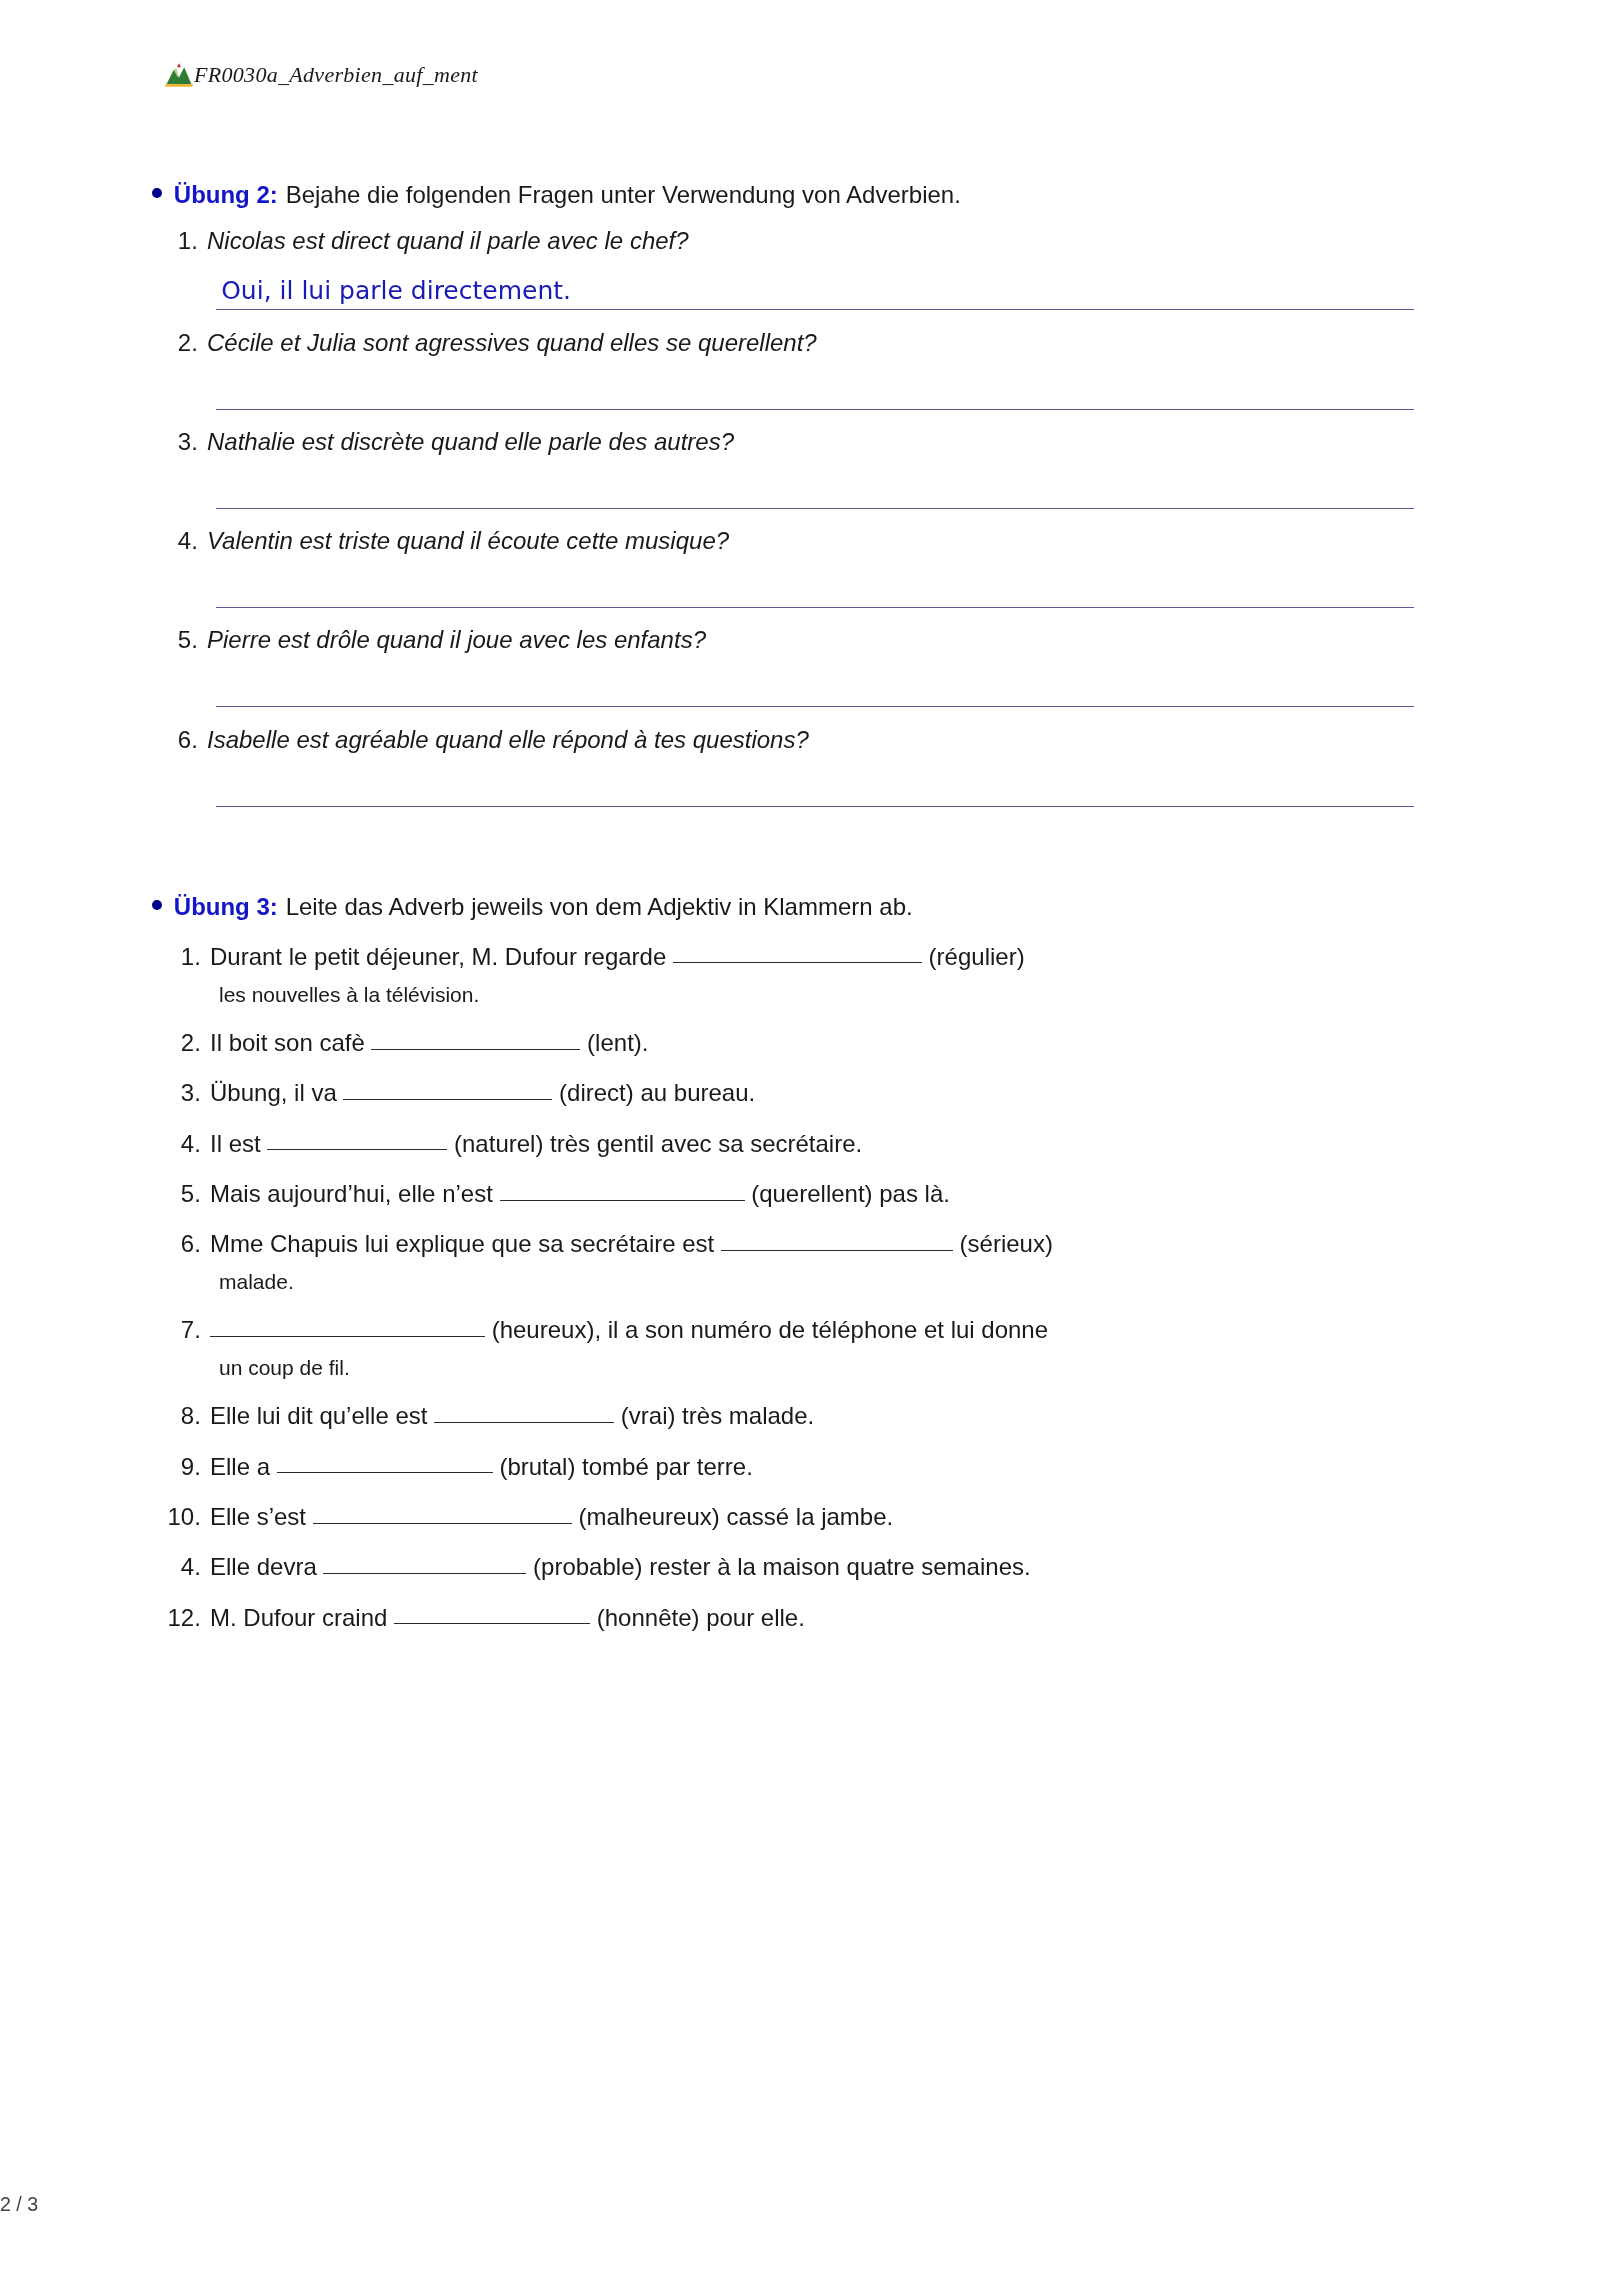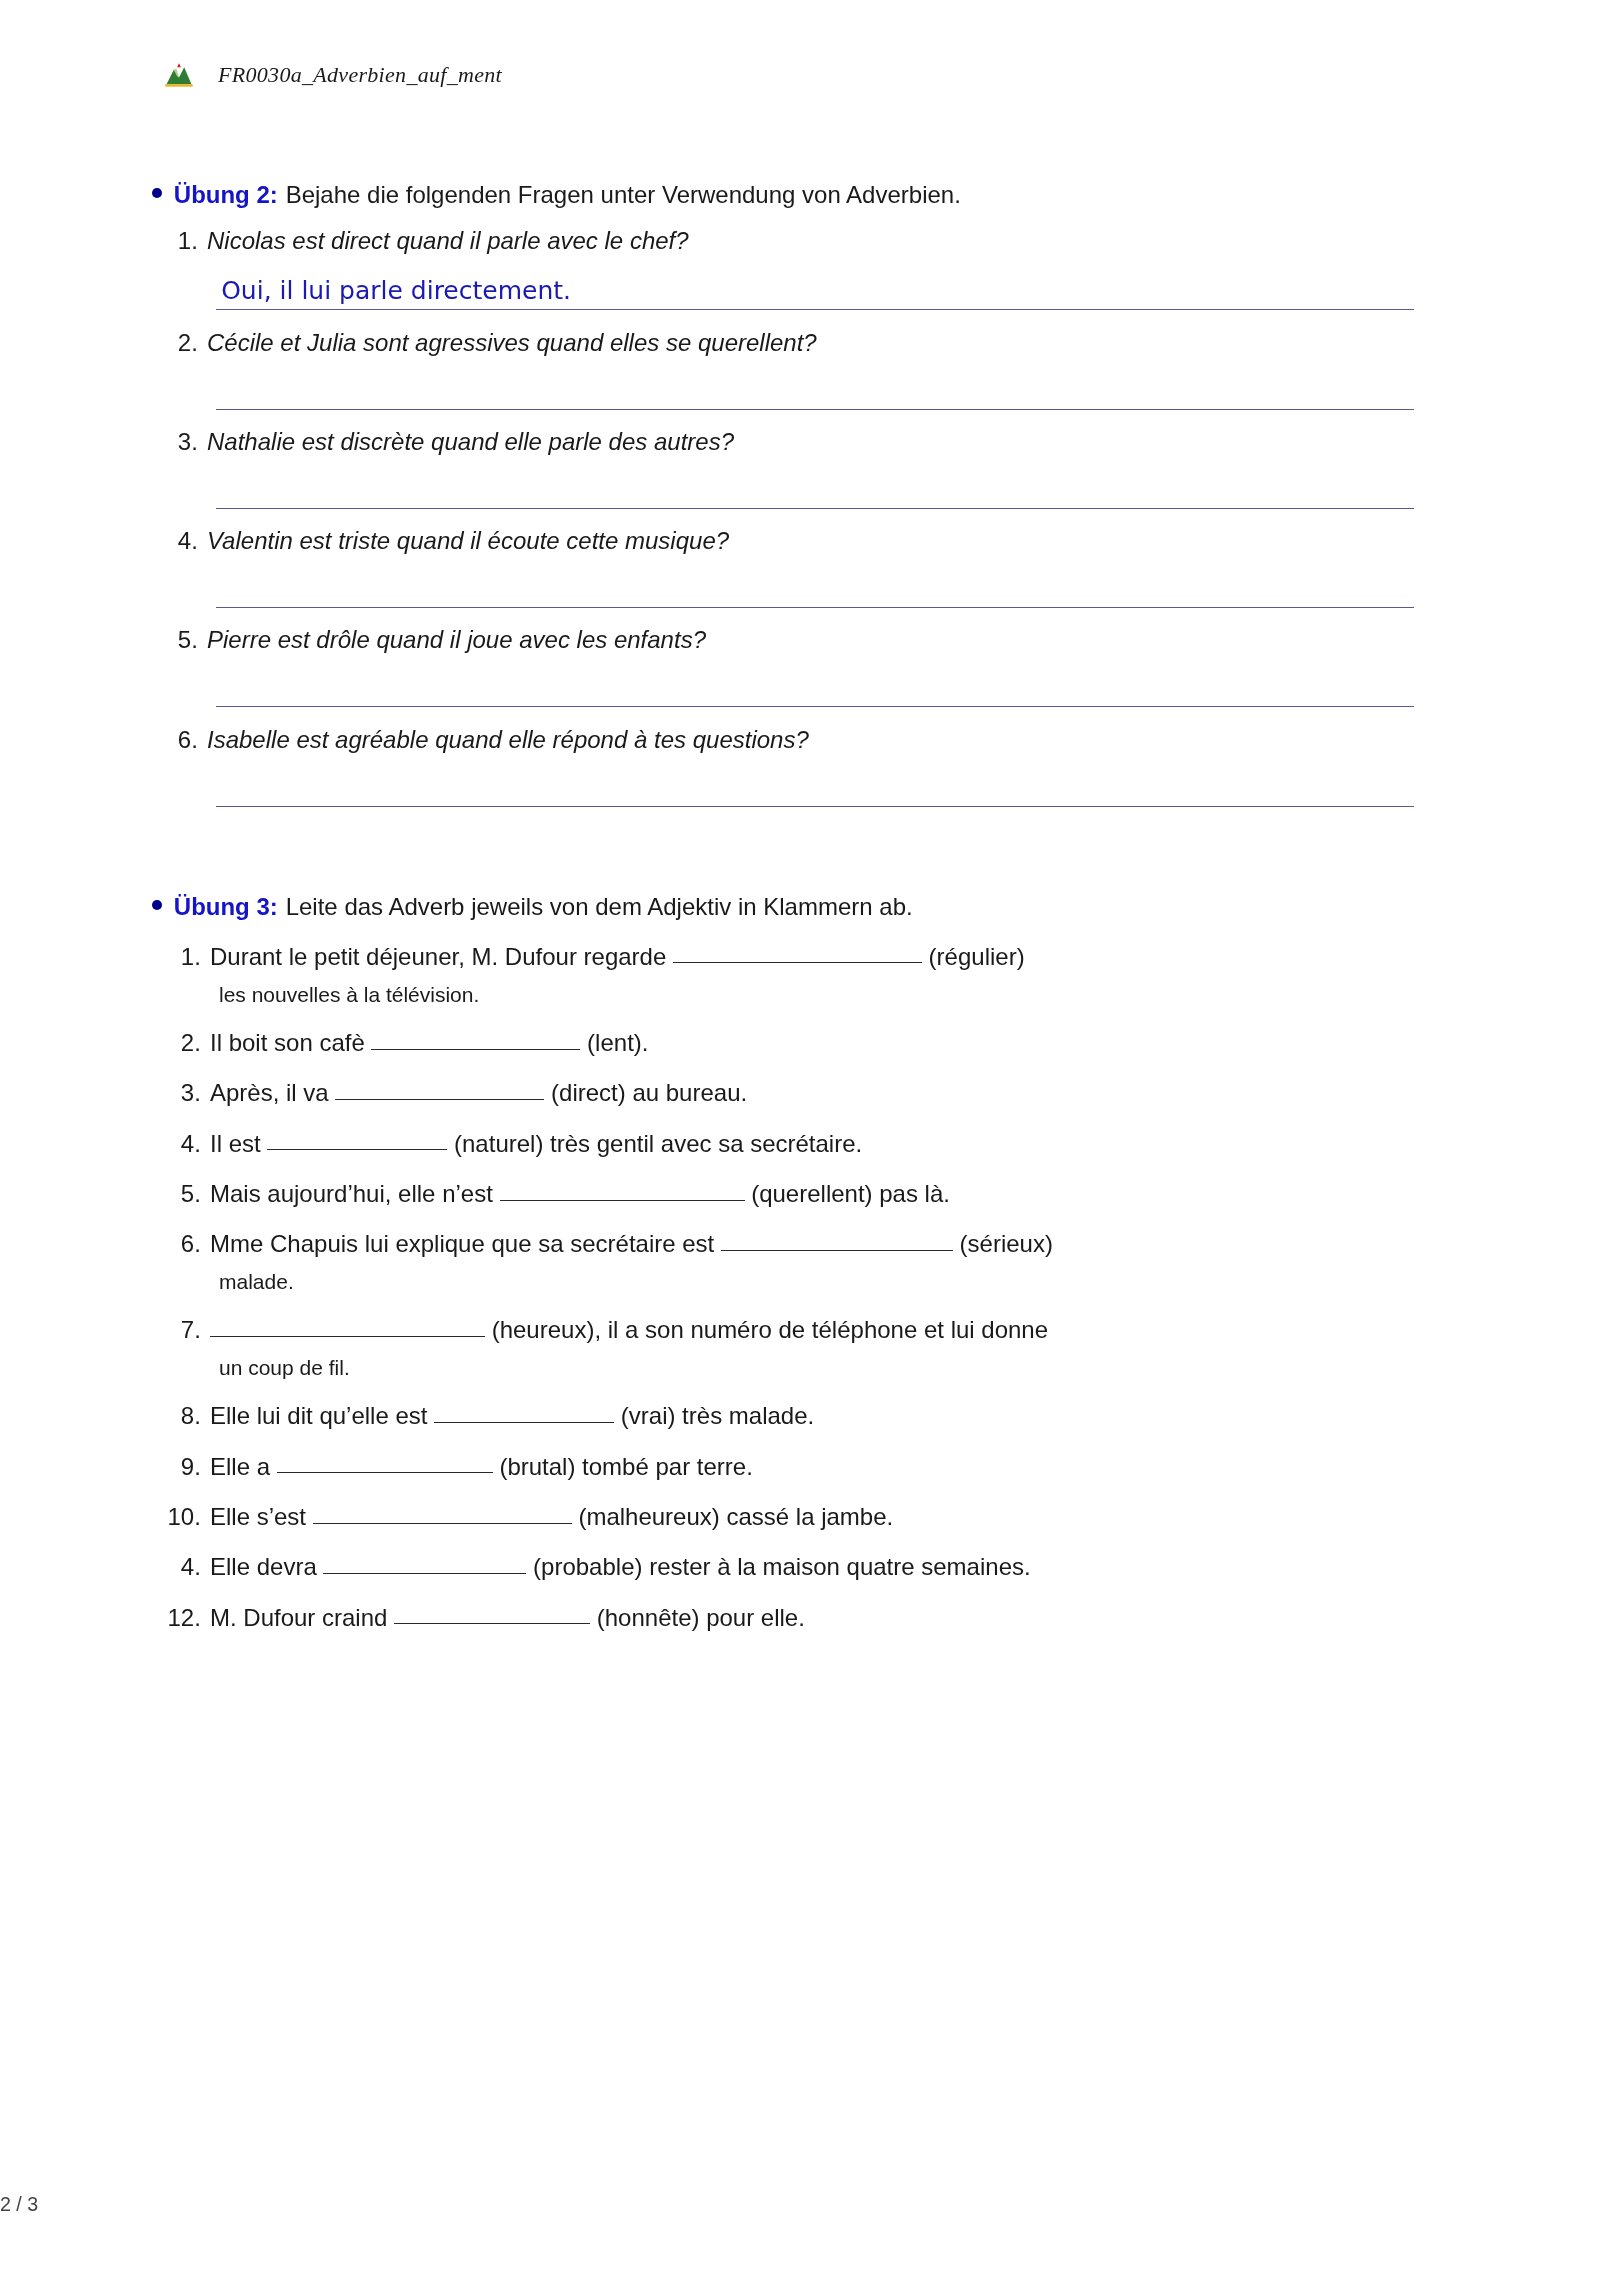"FR0030a_Adverbien_auf_ment" .header { gap: 24px -> 0 }
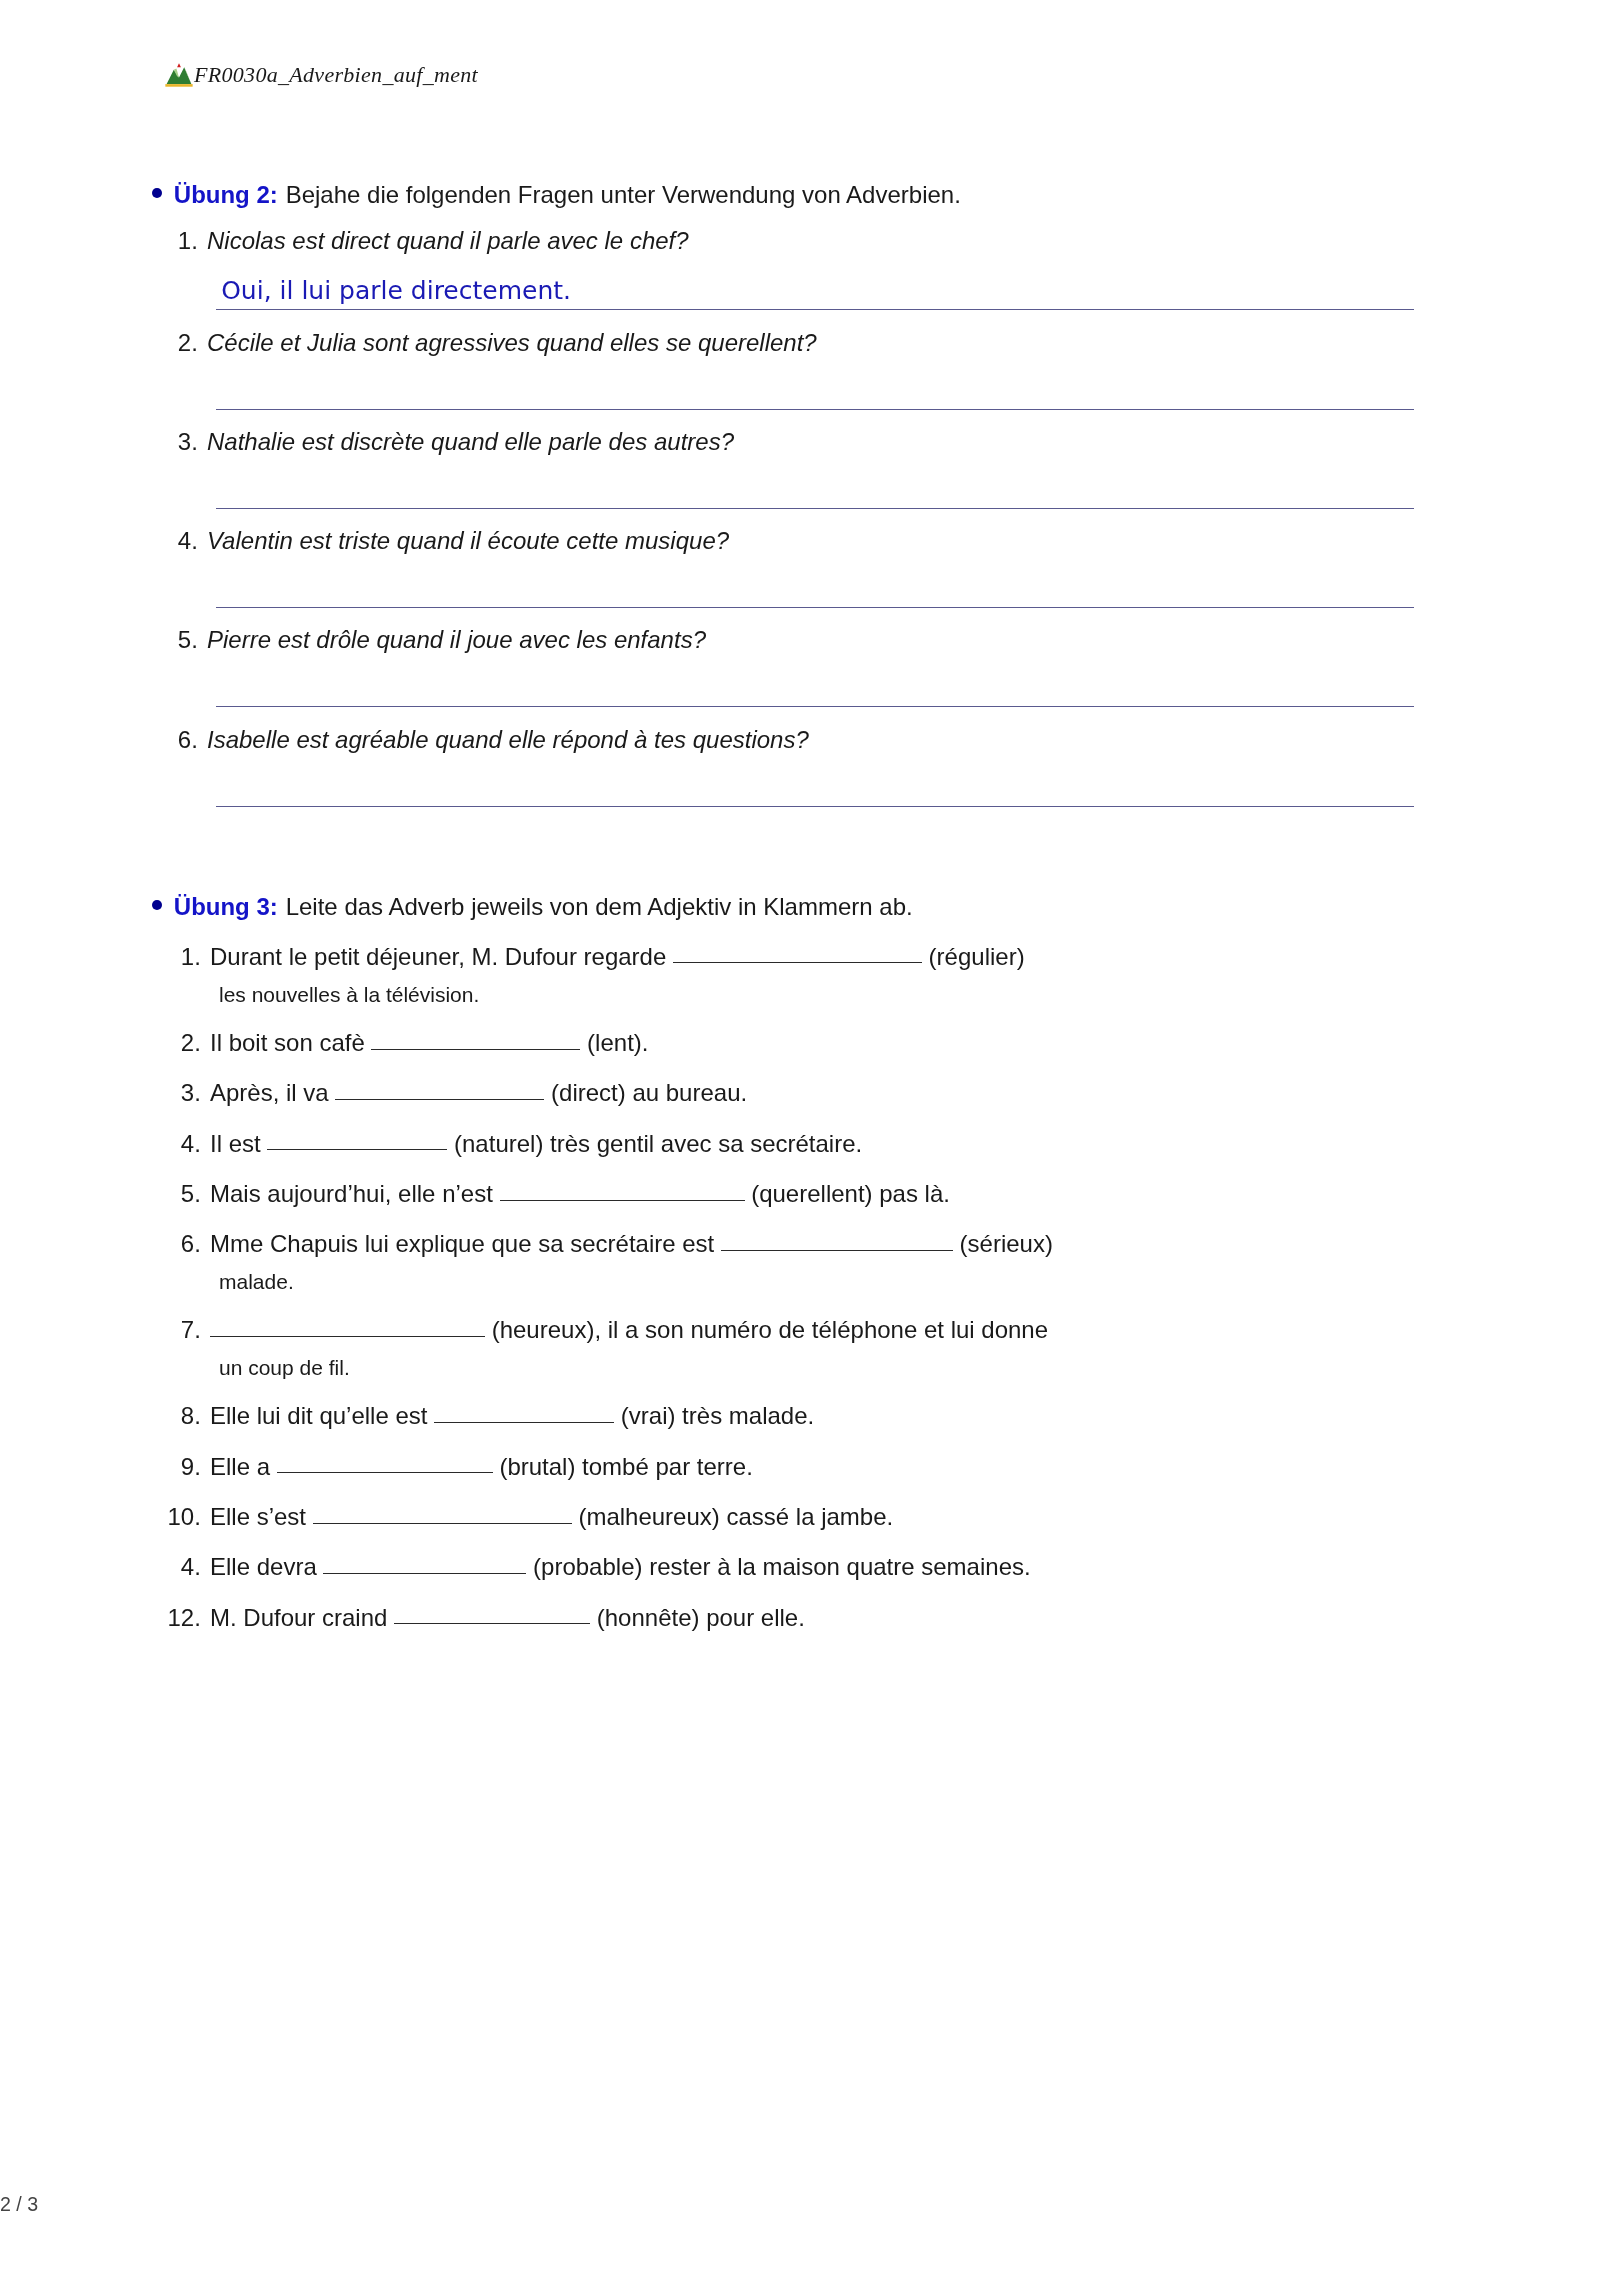"Après, il va" span { text: Après -> Übung }
